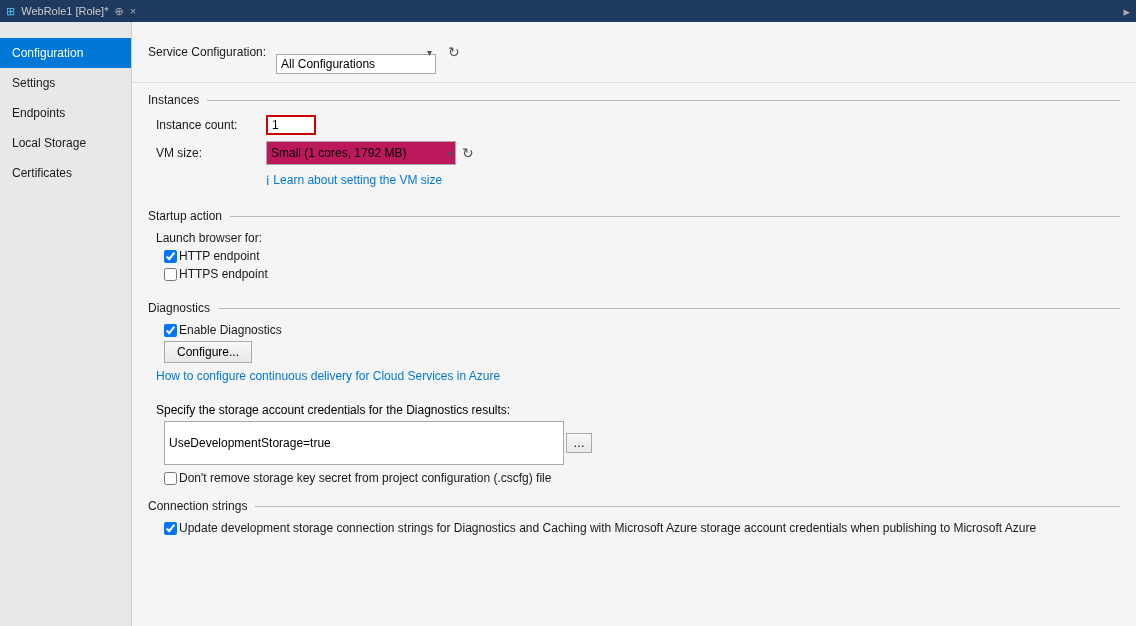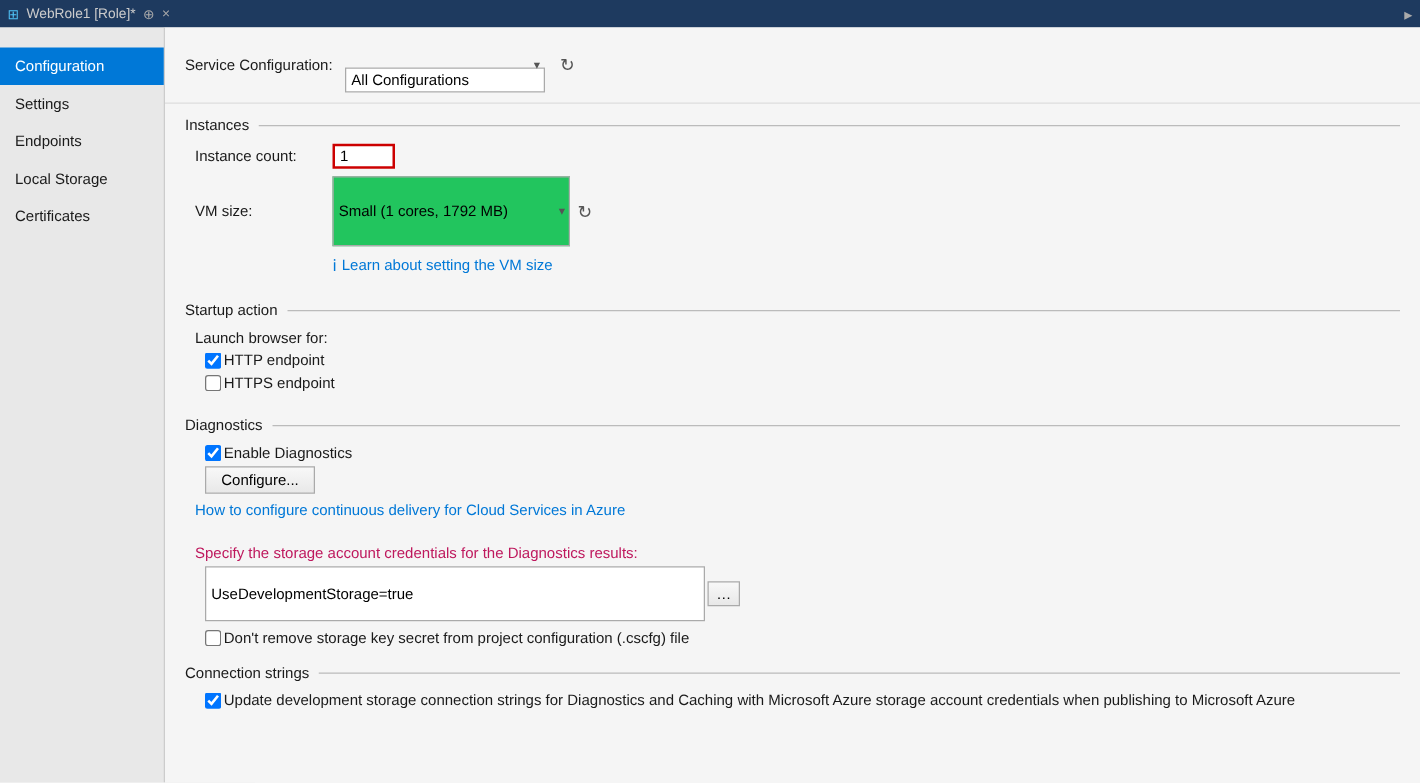"Small (1 cores, 1792 MB)" .vm-size-select { background: #22c55e -> #be185d; padding: 20px 4px -> 4px 4px }
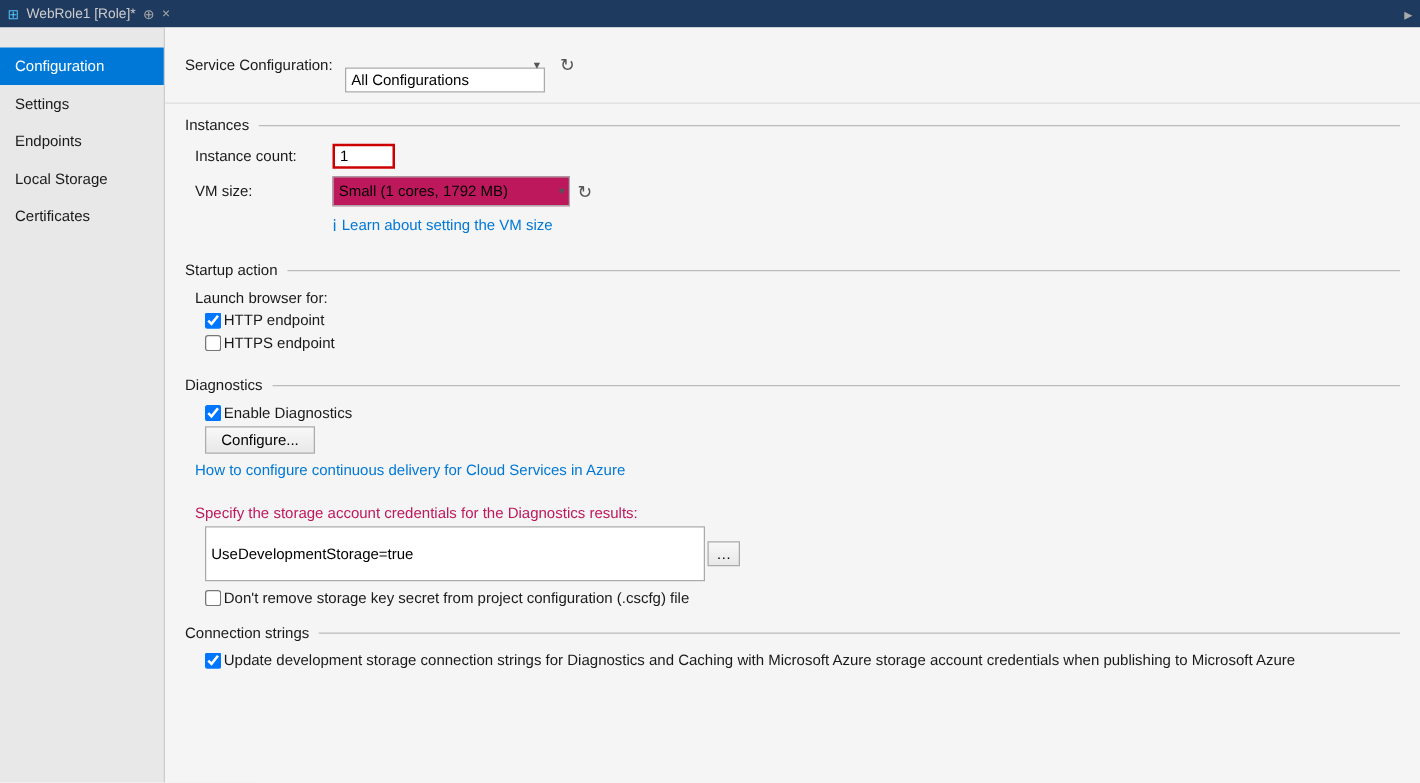"Specify the storage account credentials" .storage-desc { color: #be185d -> #000000 }
